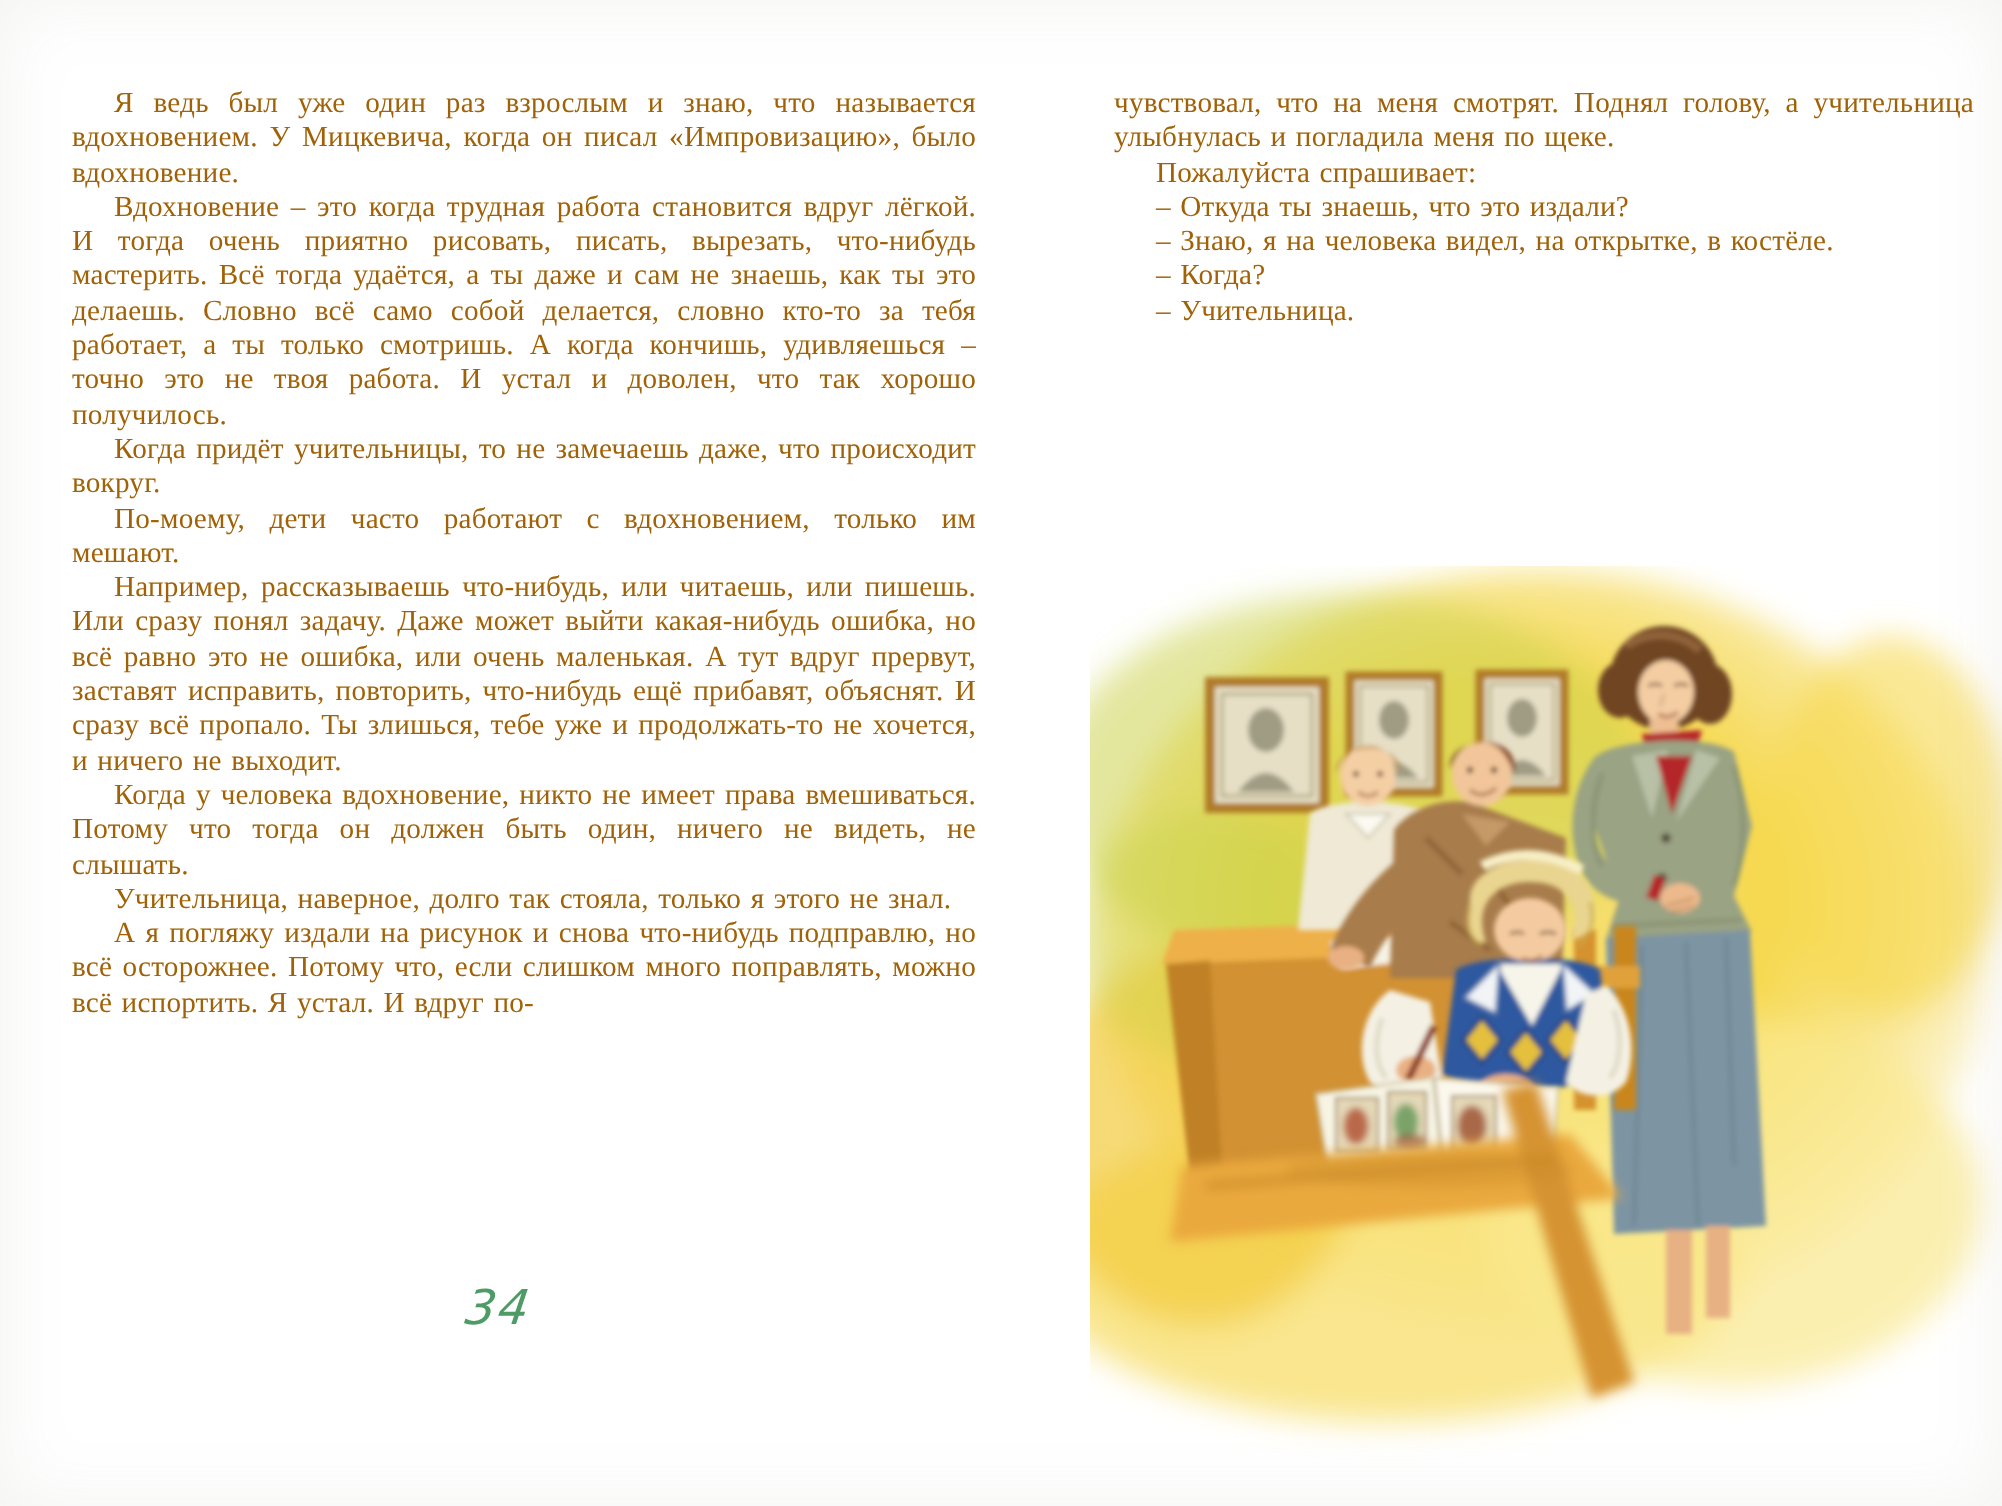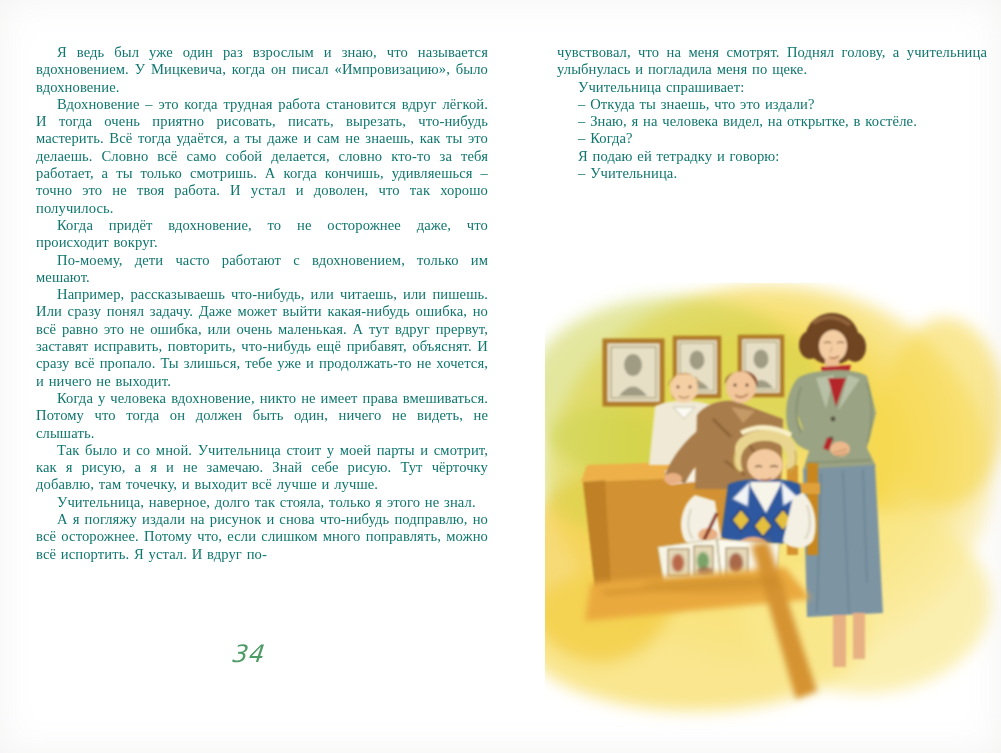"Я ведь был уже один" .page-col p { color: #0f766e -> #a16207 }
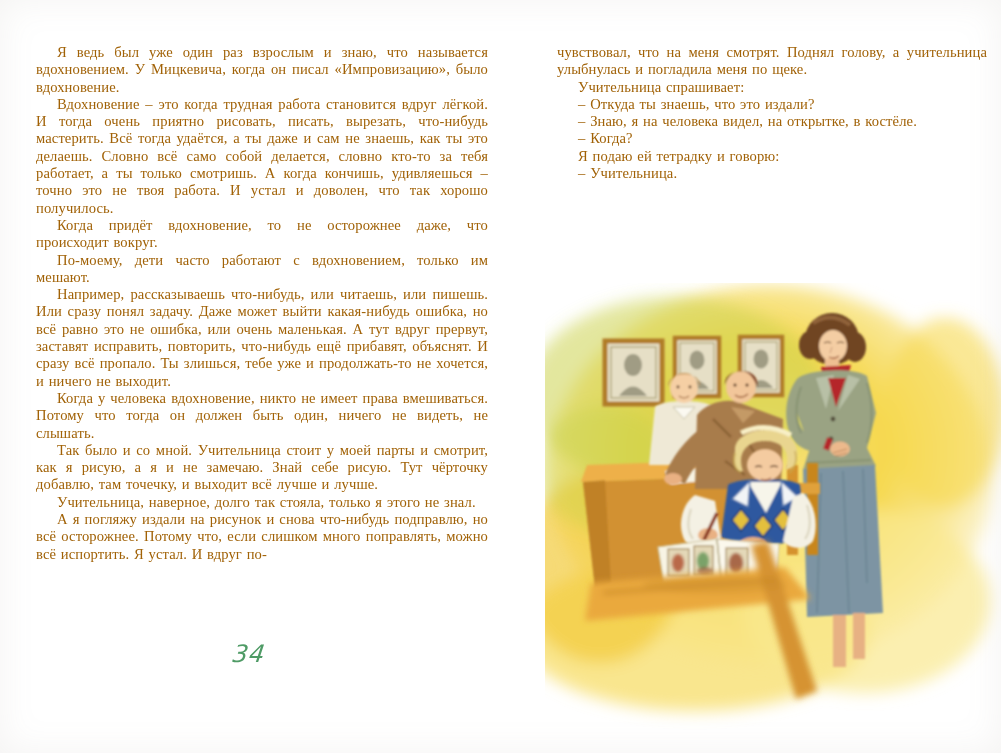"Учительница спрашивает:" p { text: Учительница -> Пожалуйста }
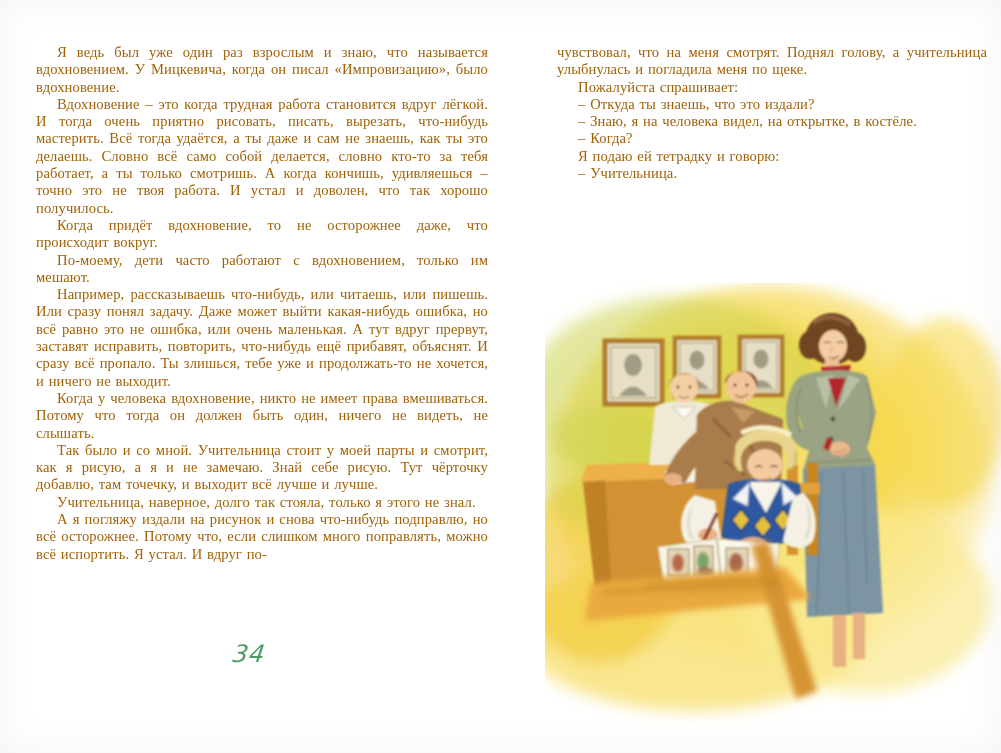"Я подаю ей тетрадку и" p { html: <p>Я подаю ей тетрадку и говорю:</p> -> none }
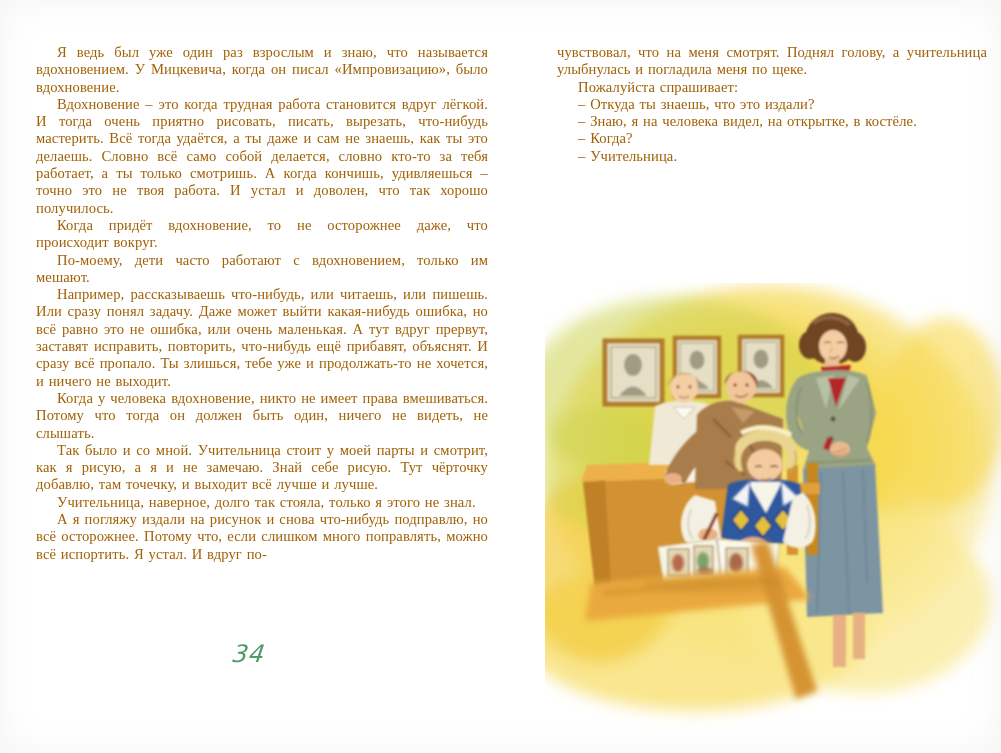"Когда придёт вдохновение, то не" p { text: вдохновение, то не осторожнее -> учительницы, то не замечаешь }
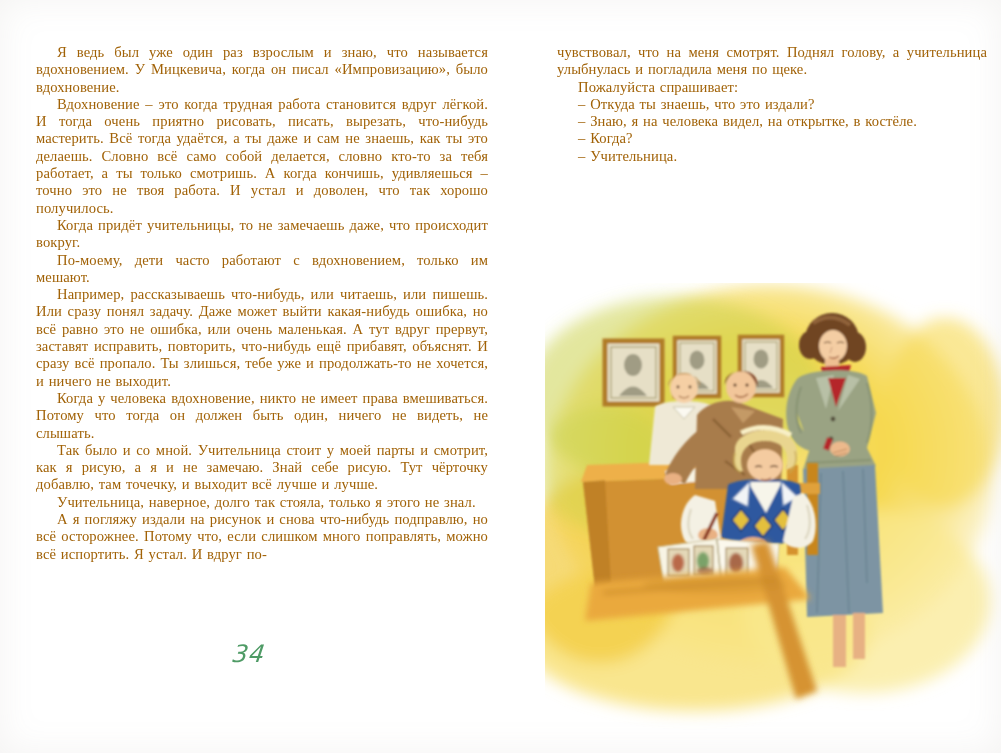"Так было и со мной." p { html: <p>Так было и со мной. Учительница стоит у моей парты и смотрит, как я рисую, а я и не замечаю. Знай себе рисую. Тут чёрточку добавлю, там точечку, и выходит всё лучше и лучше.</p> -> none }
